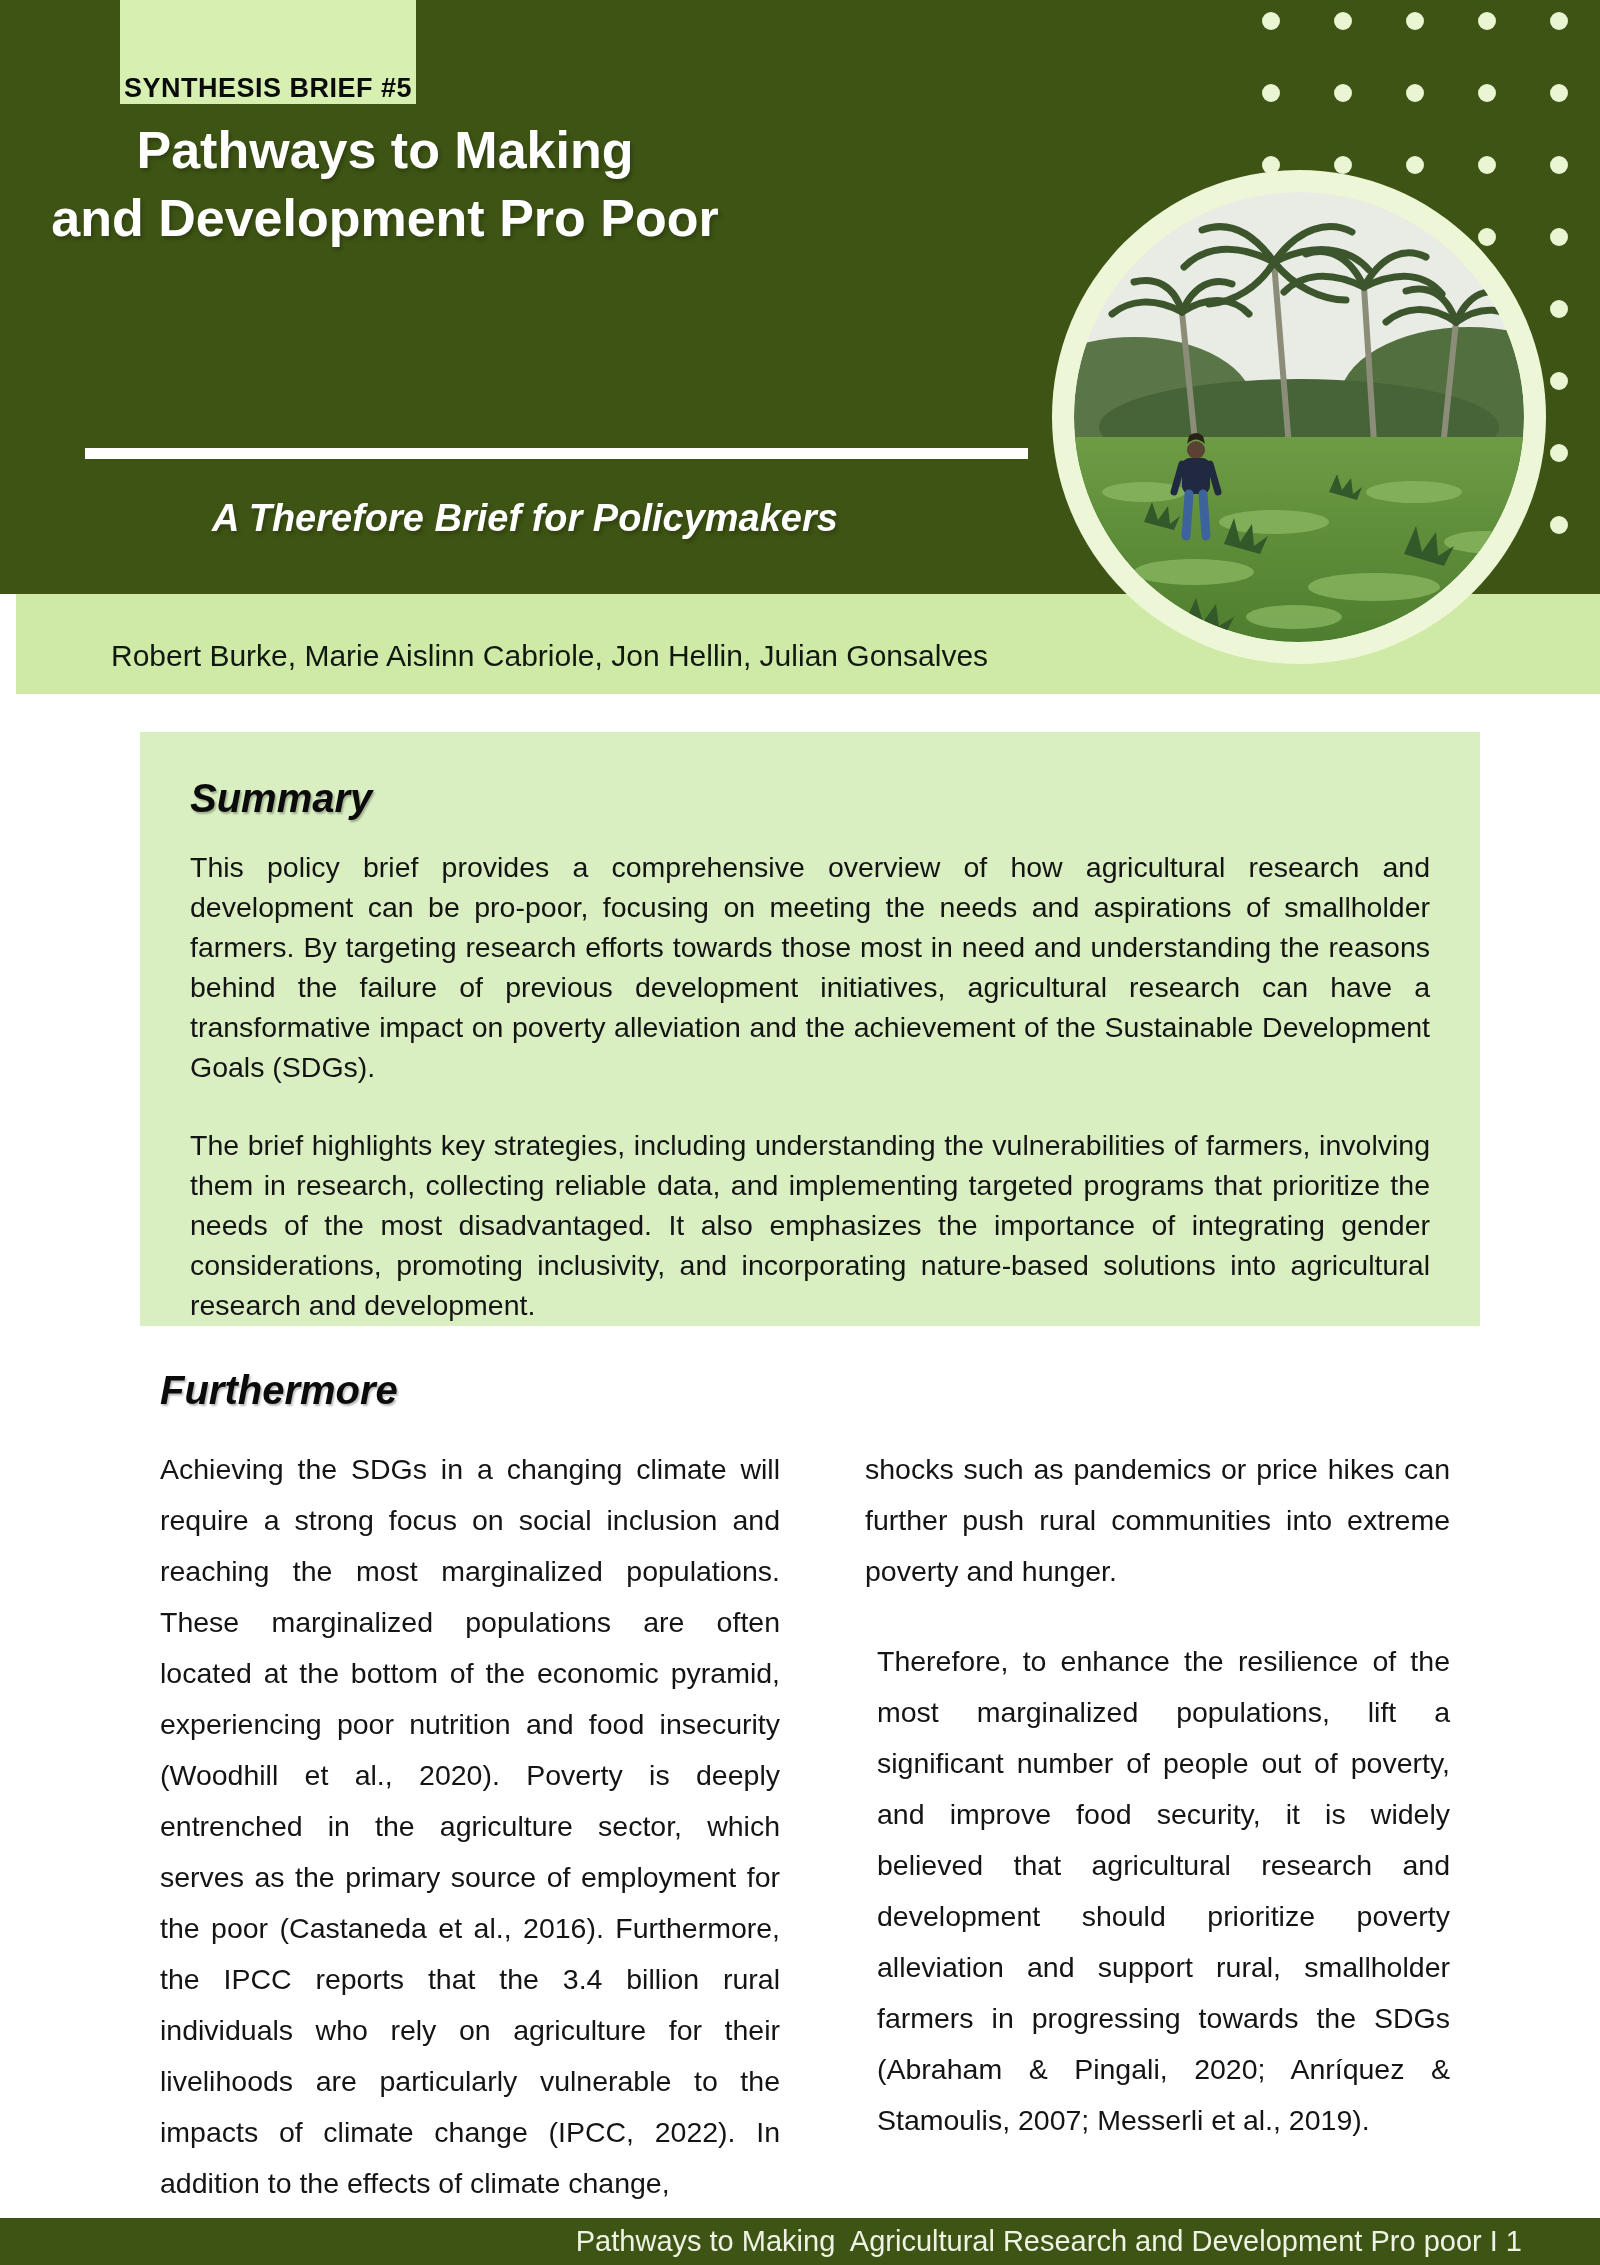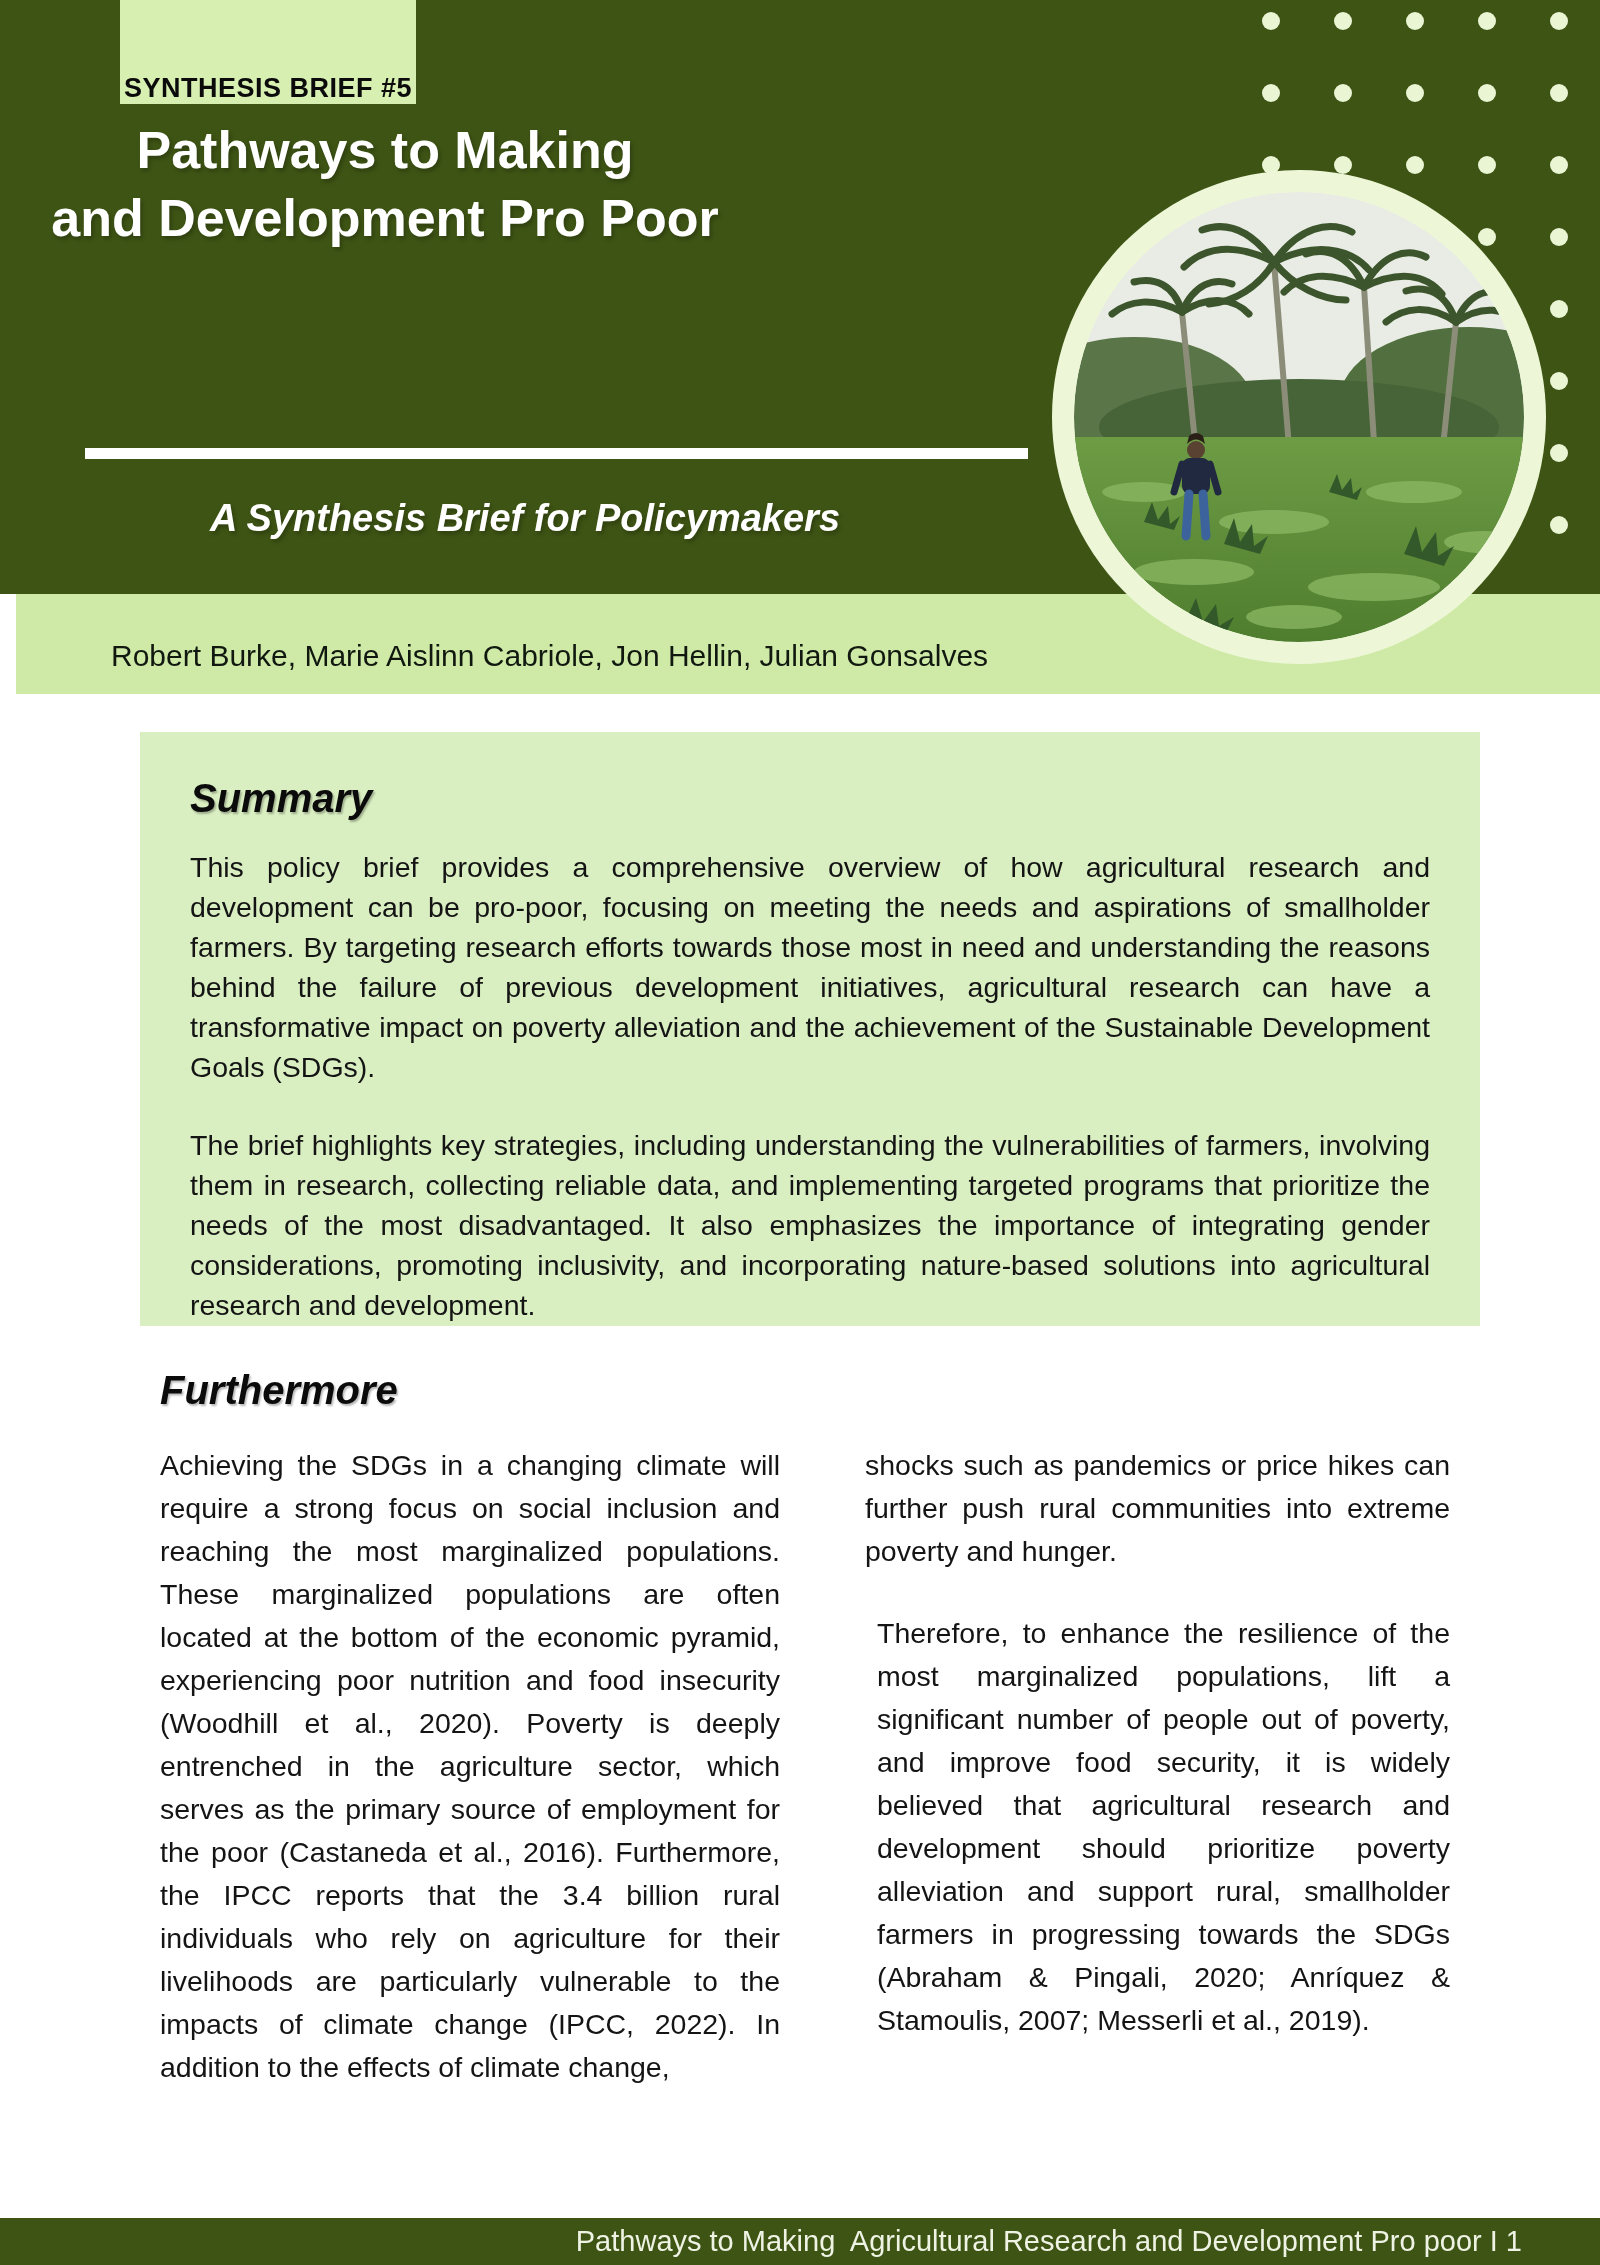"A Synthesis Brief for Policymakers" div.subtitle { text: Synthesis -> Therefore }
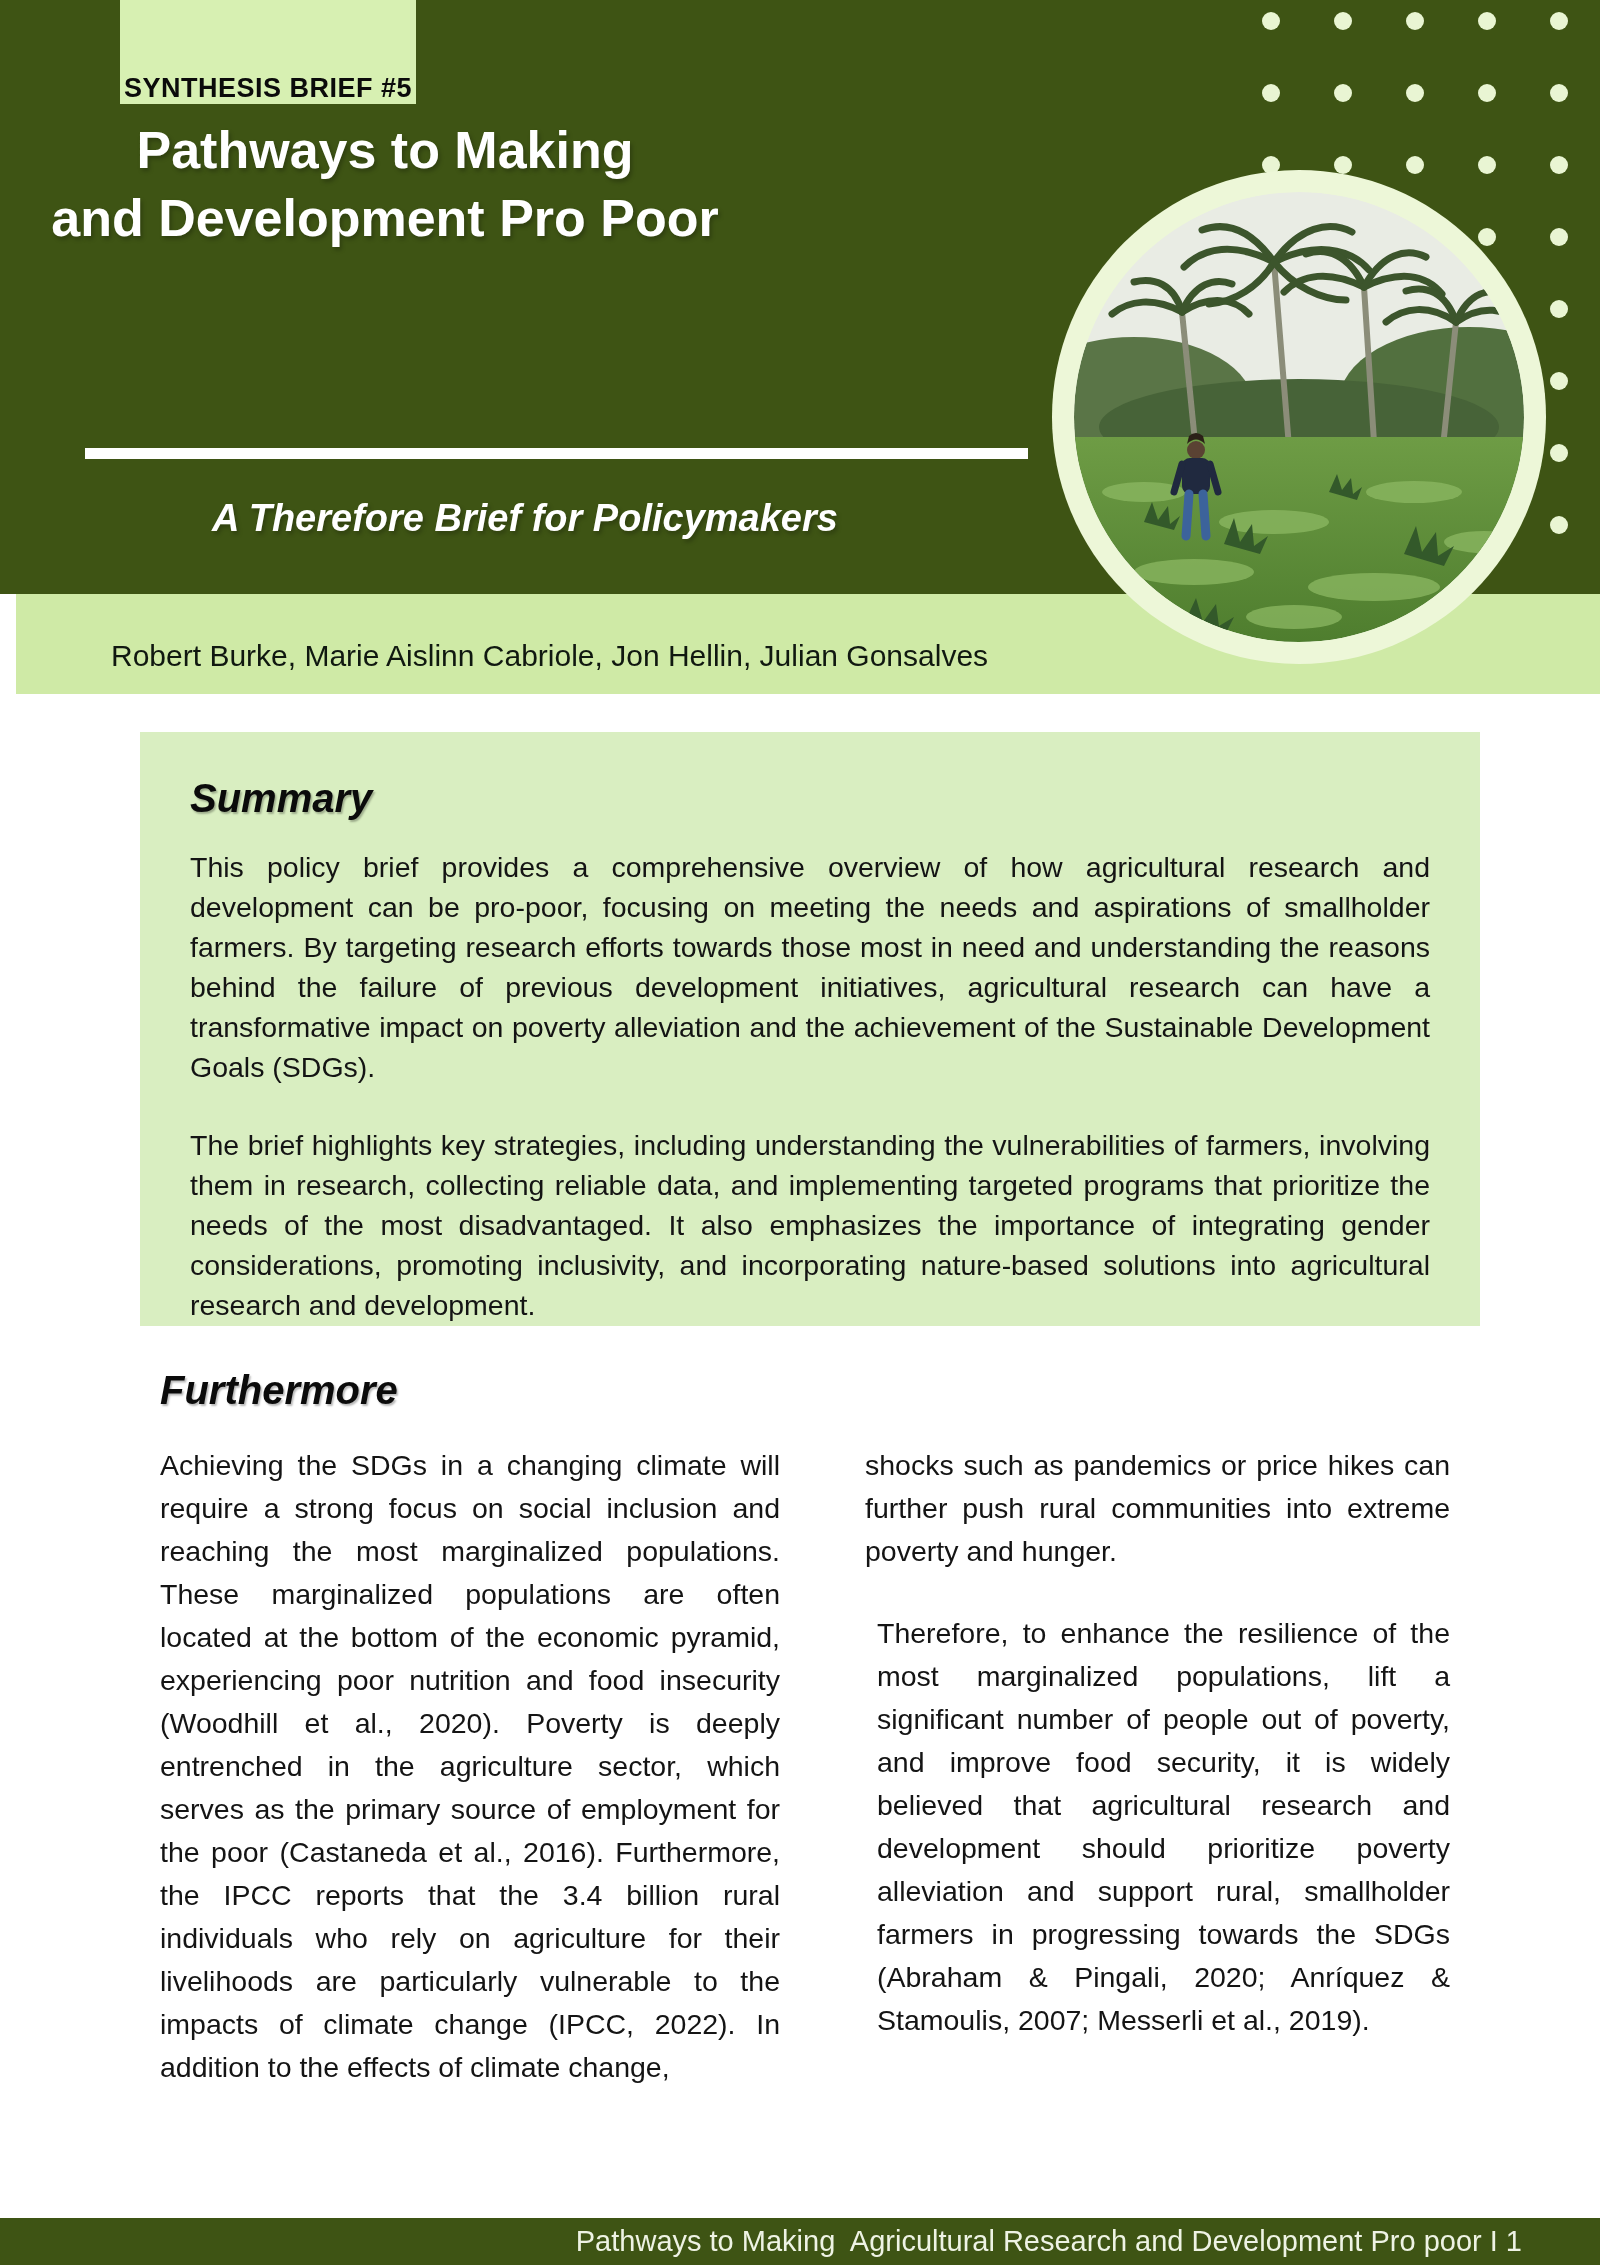"Achieving the SDGs in a" .intro-col .body-par { line-height: 43px -> 51px }
